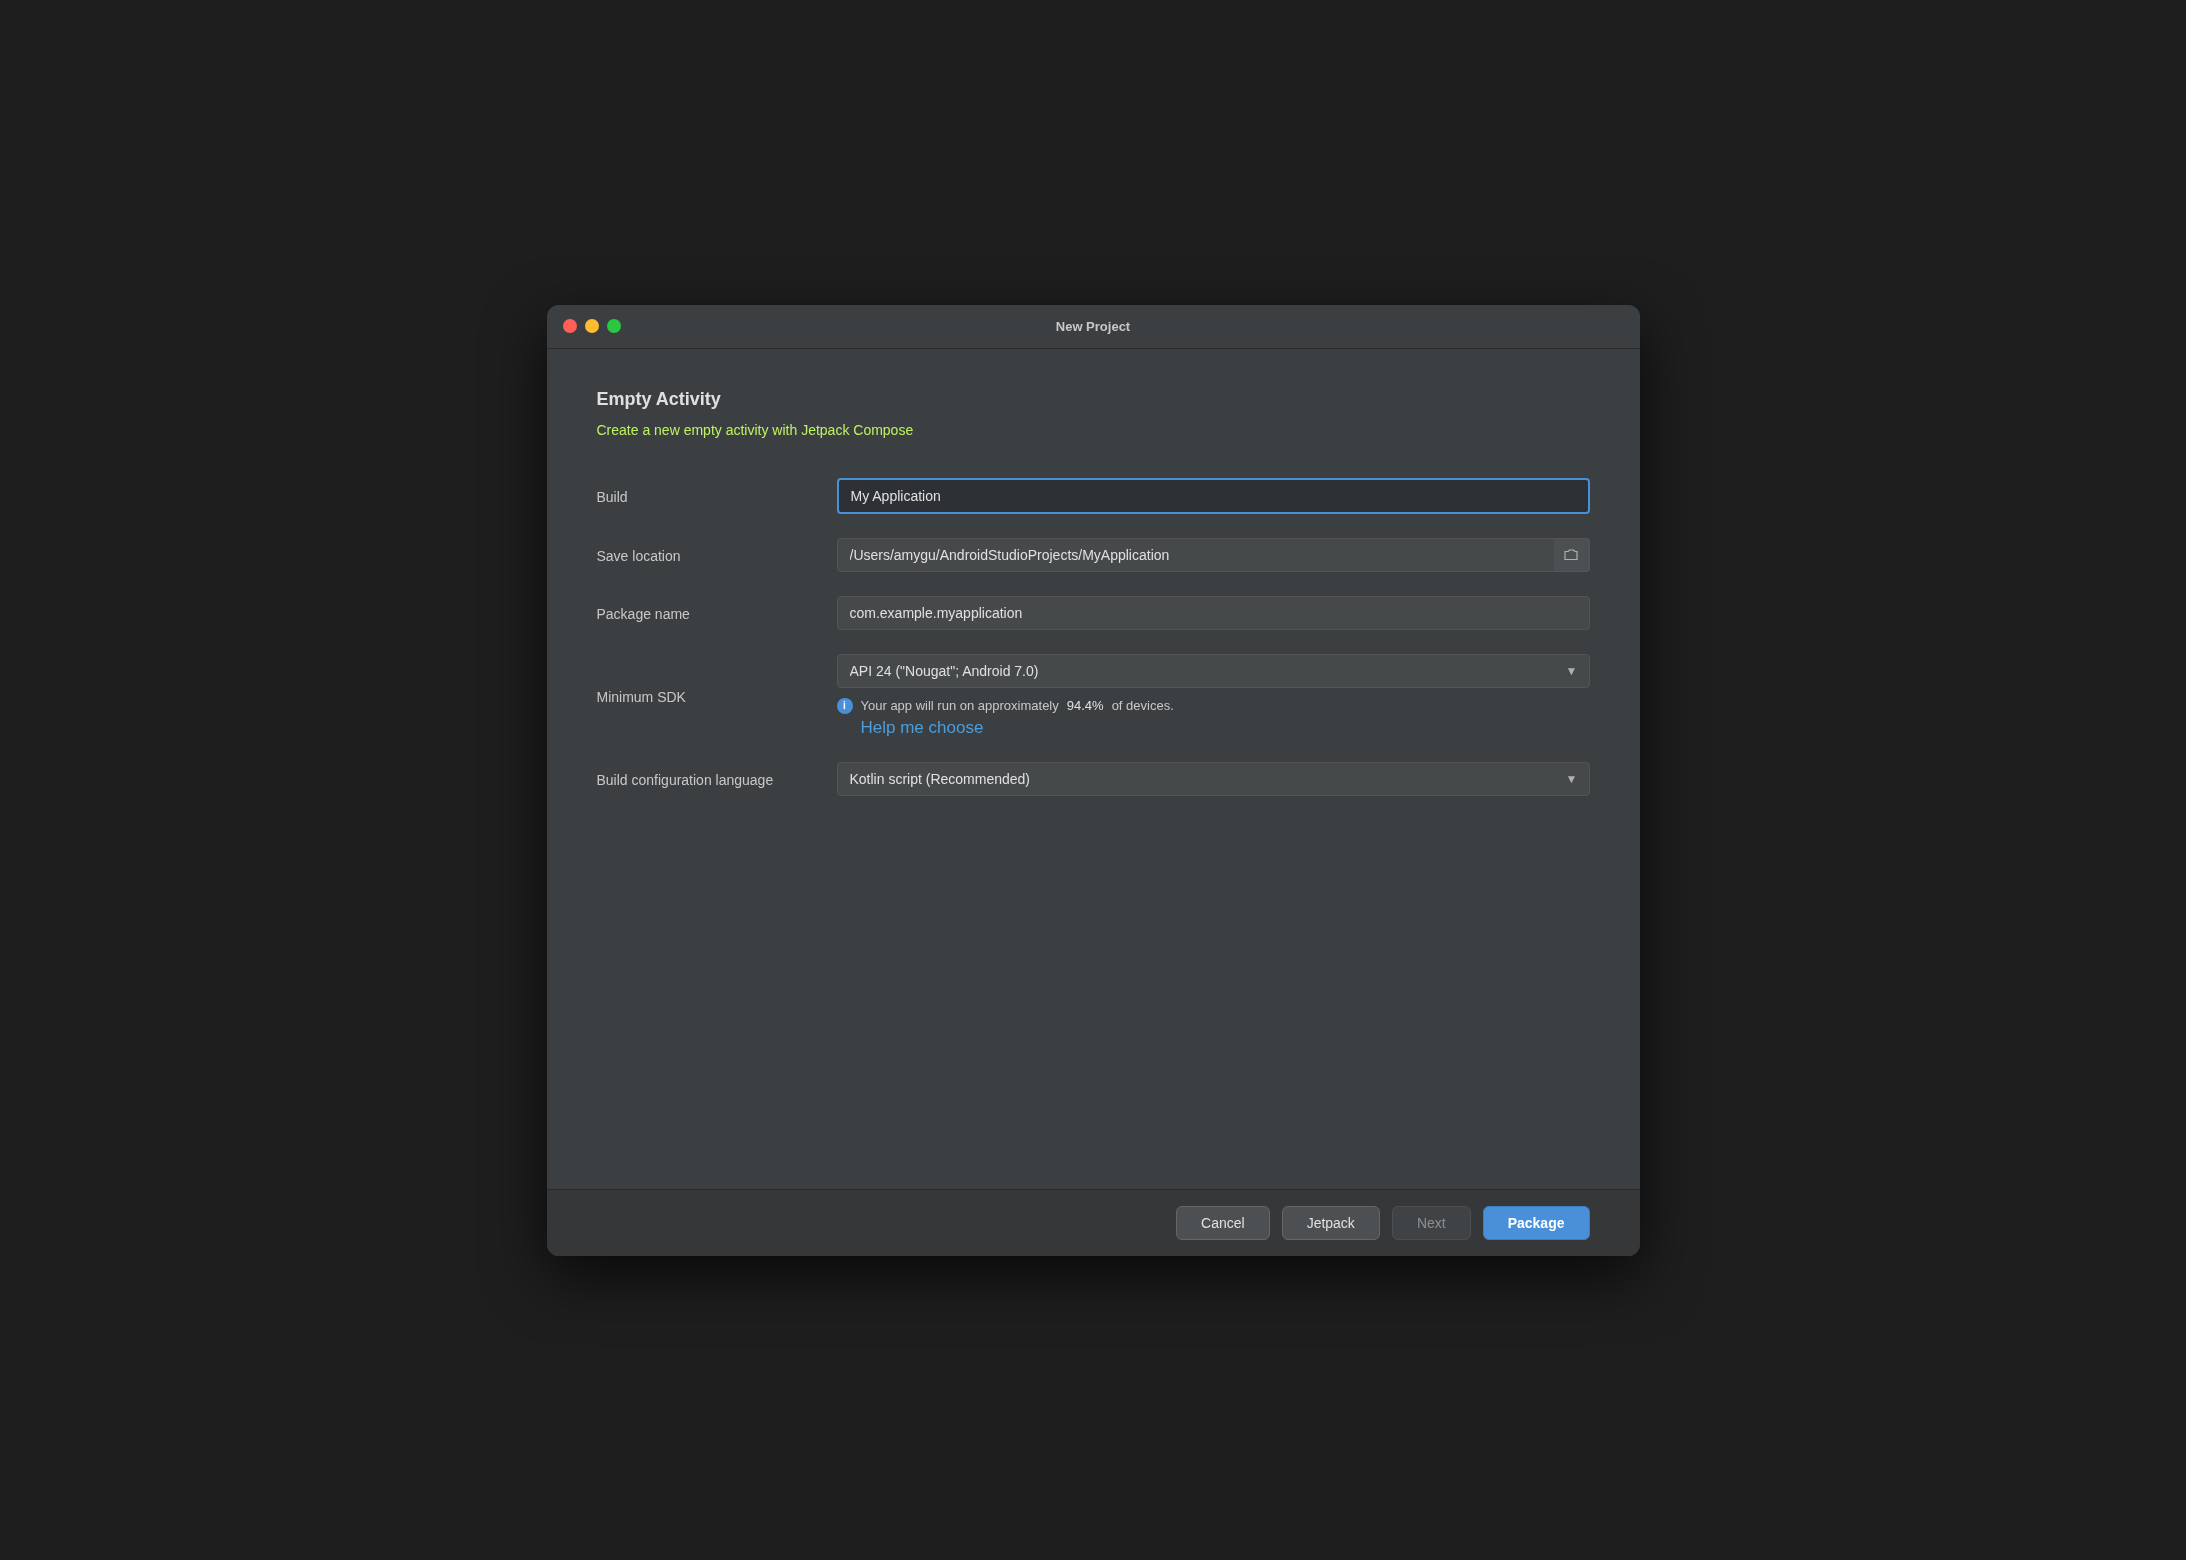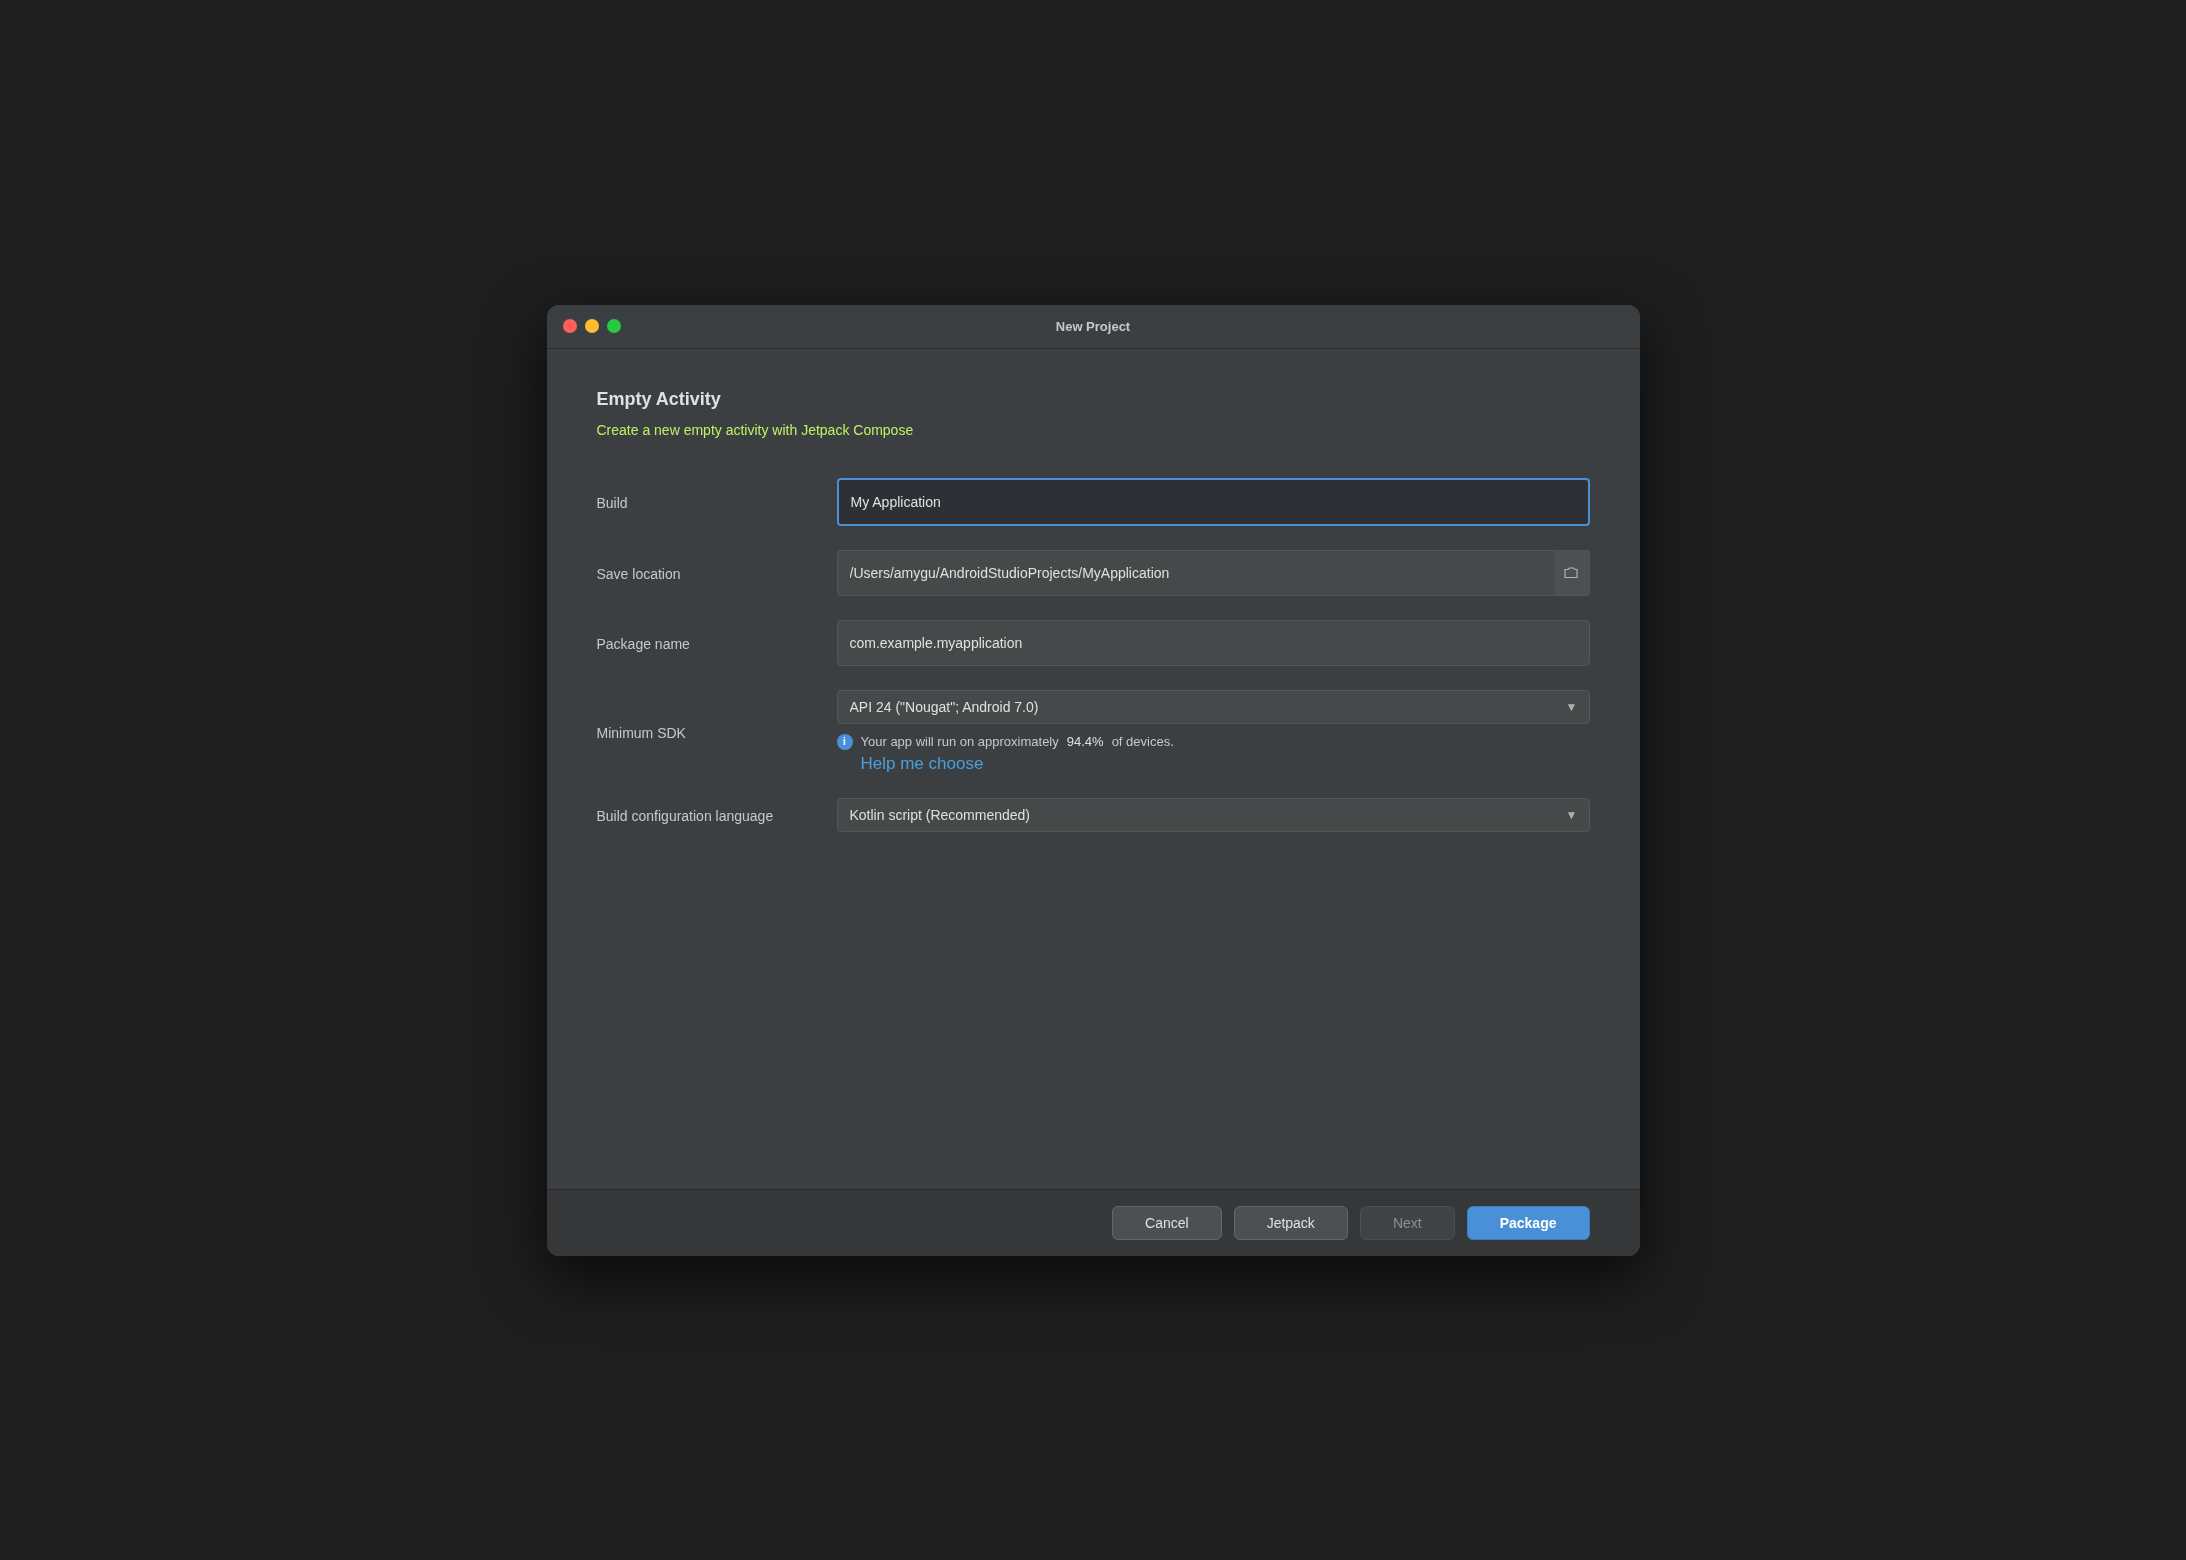"My Application" .form-input { padding: 14px 12px -> 8px 12px }
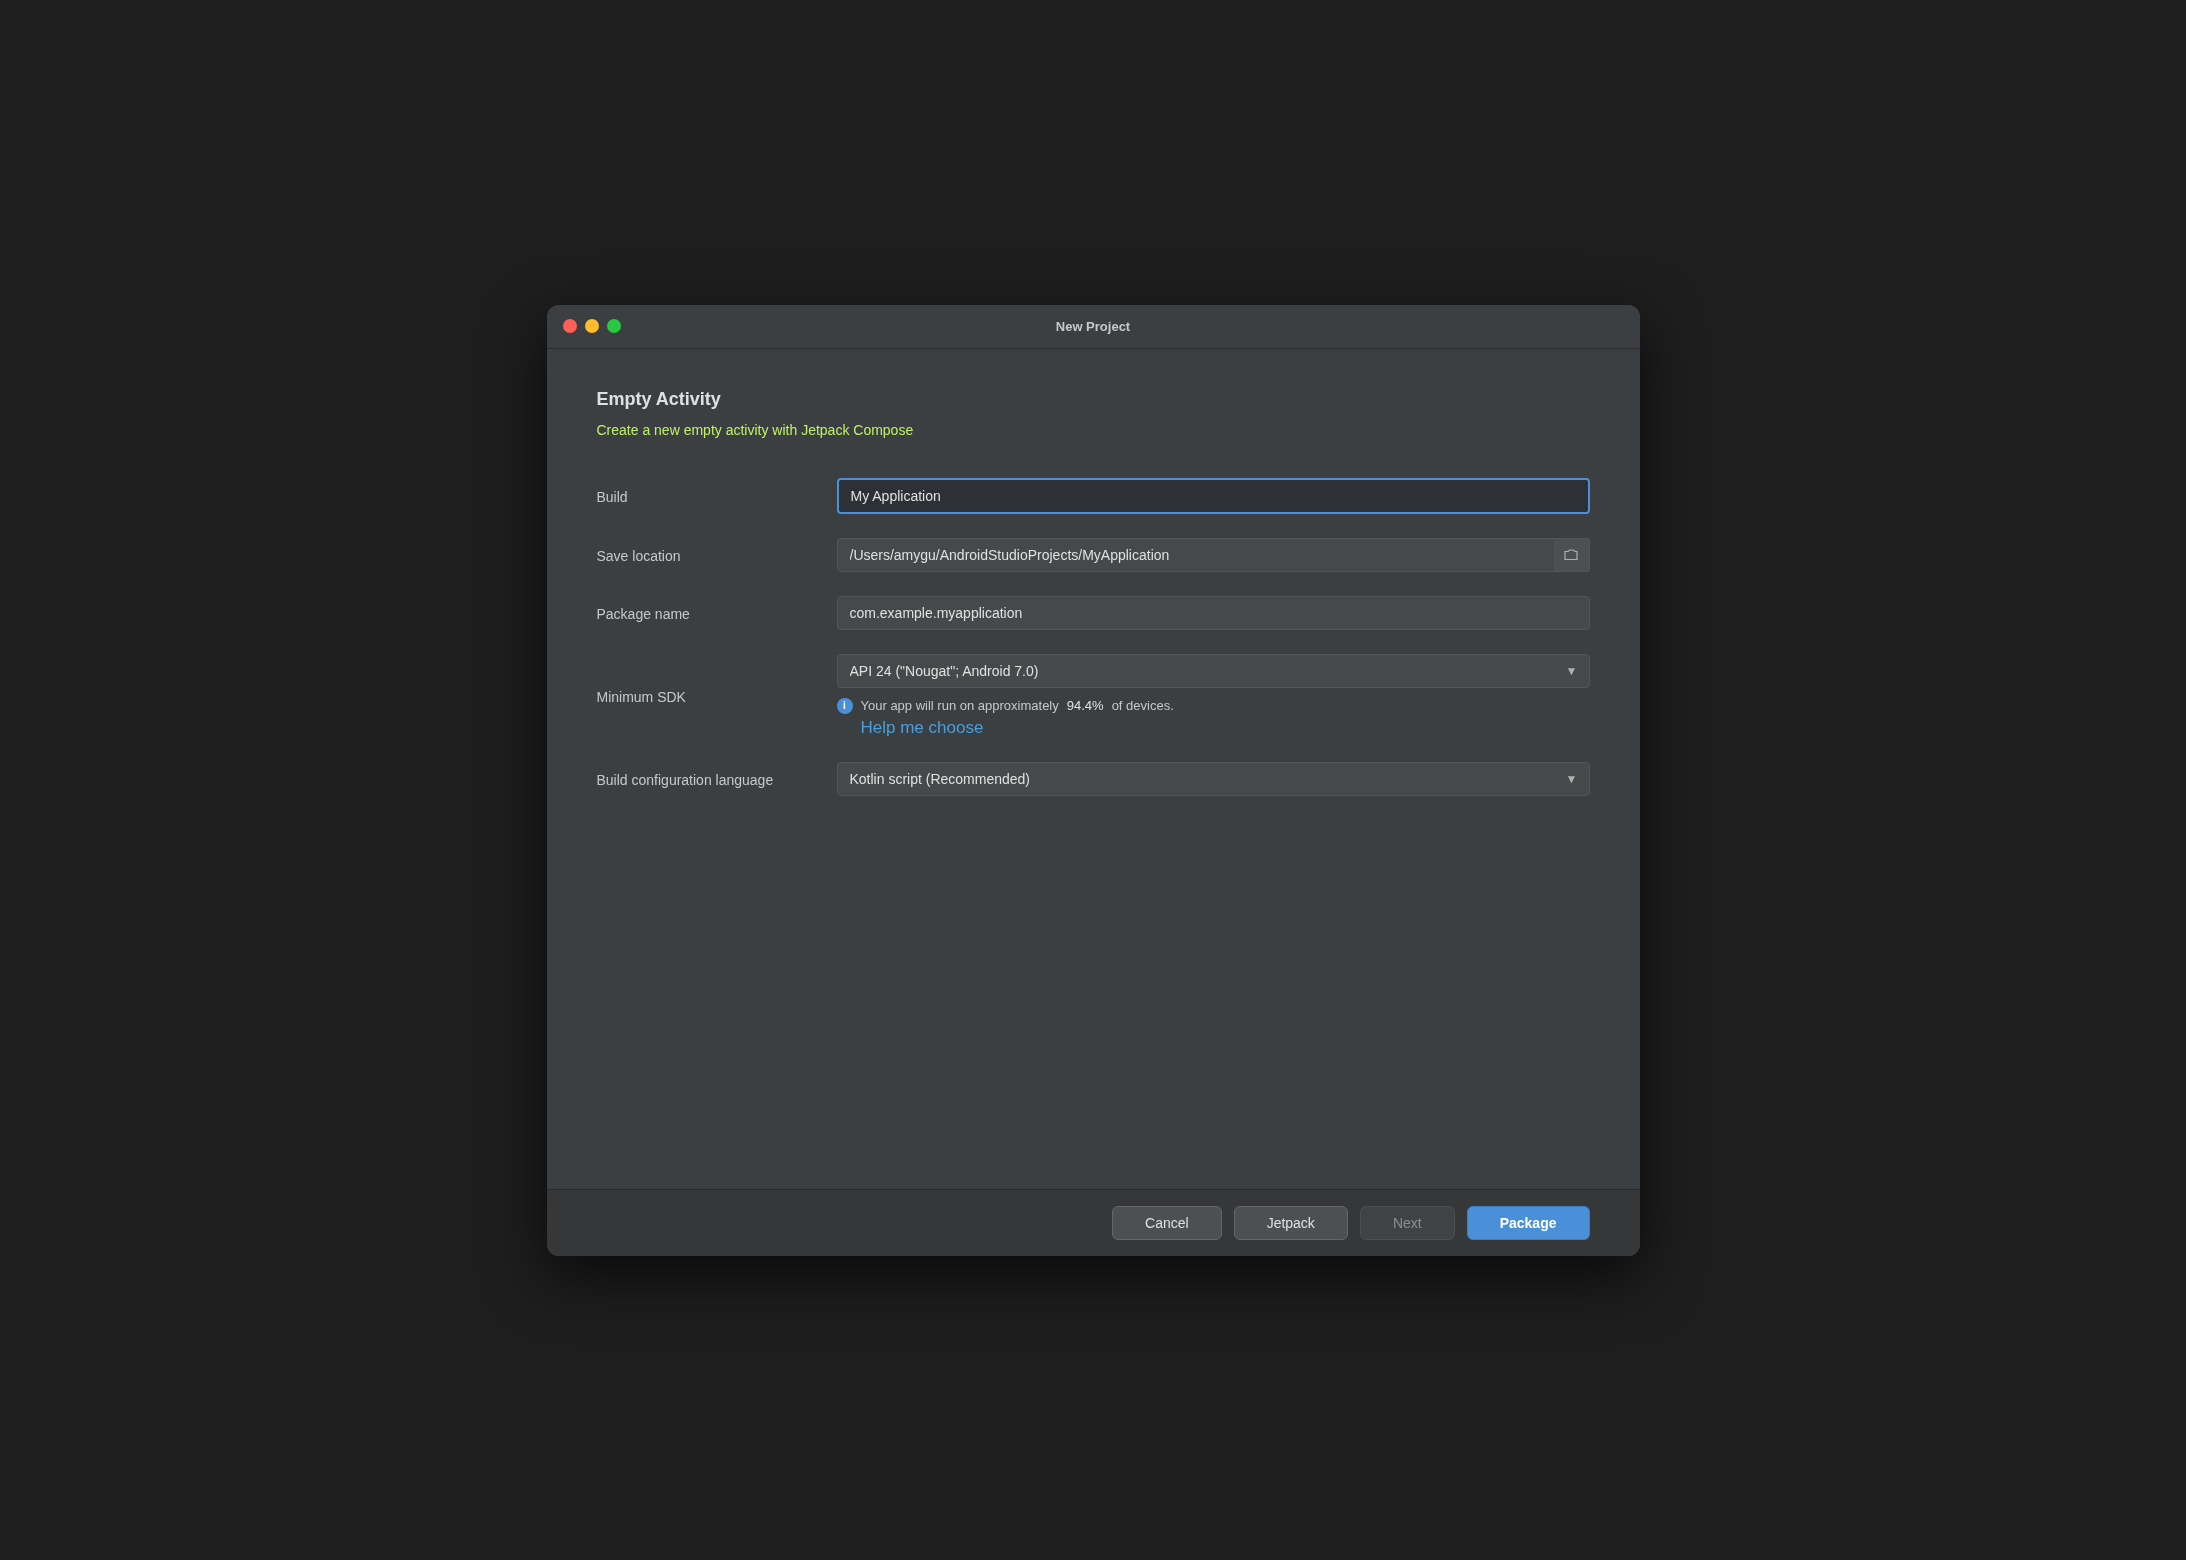"Cancel" .btn { padding: 8px 32px -> 8px 24px }
